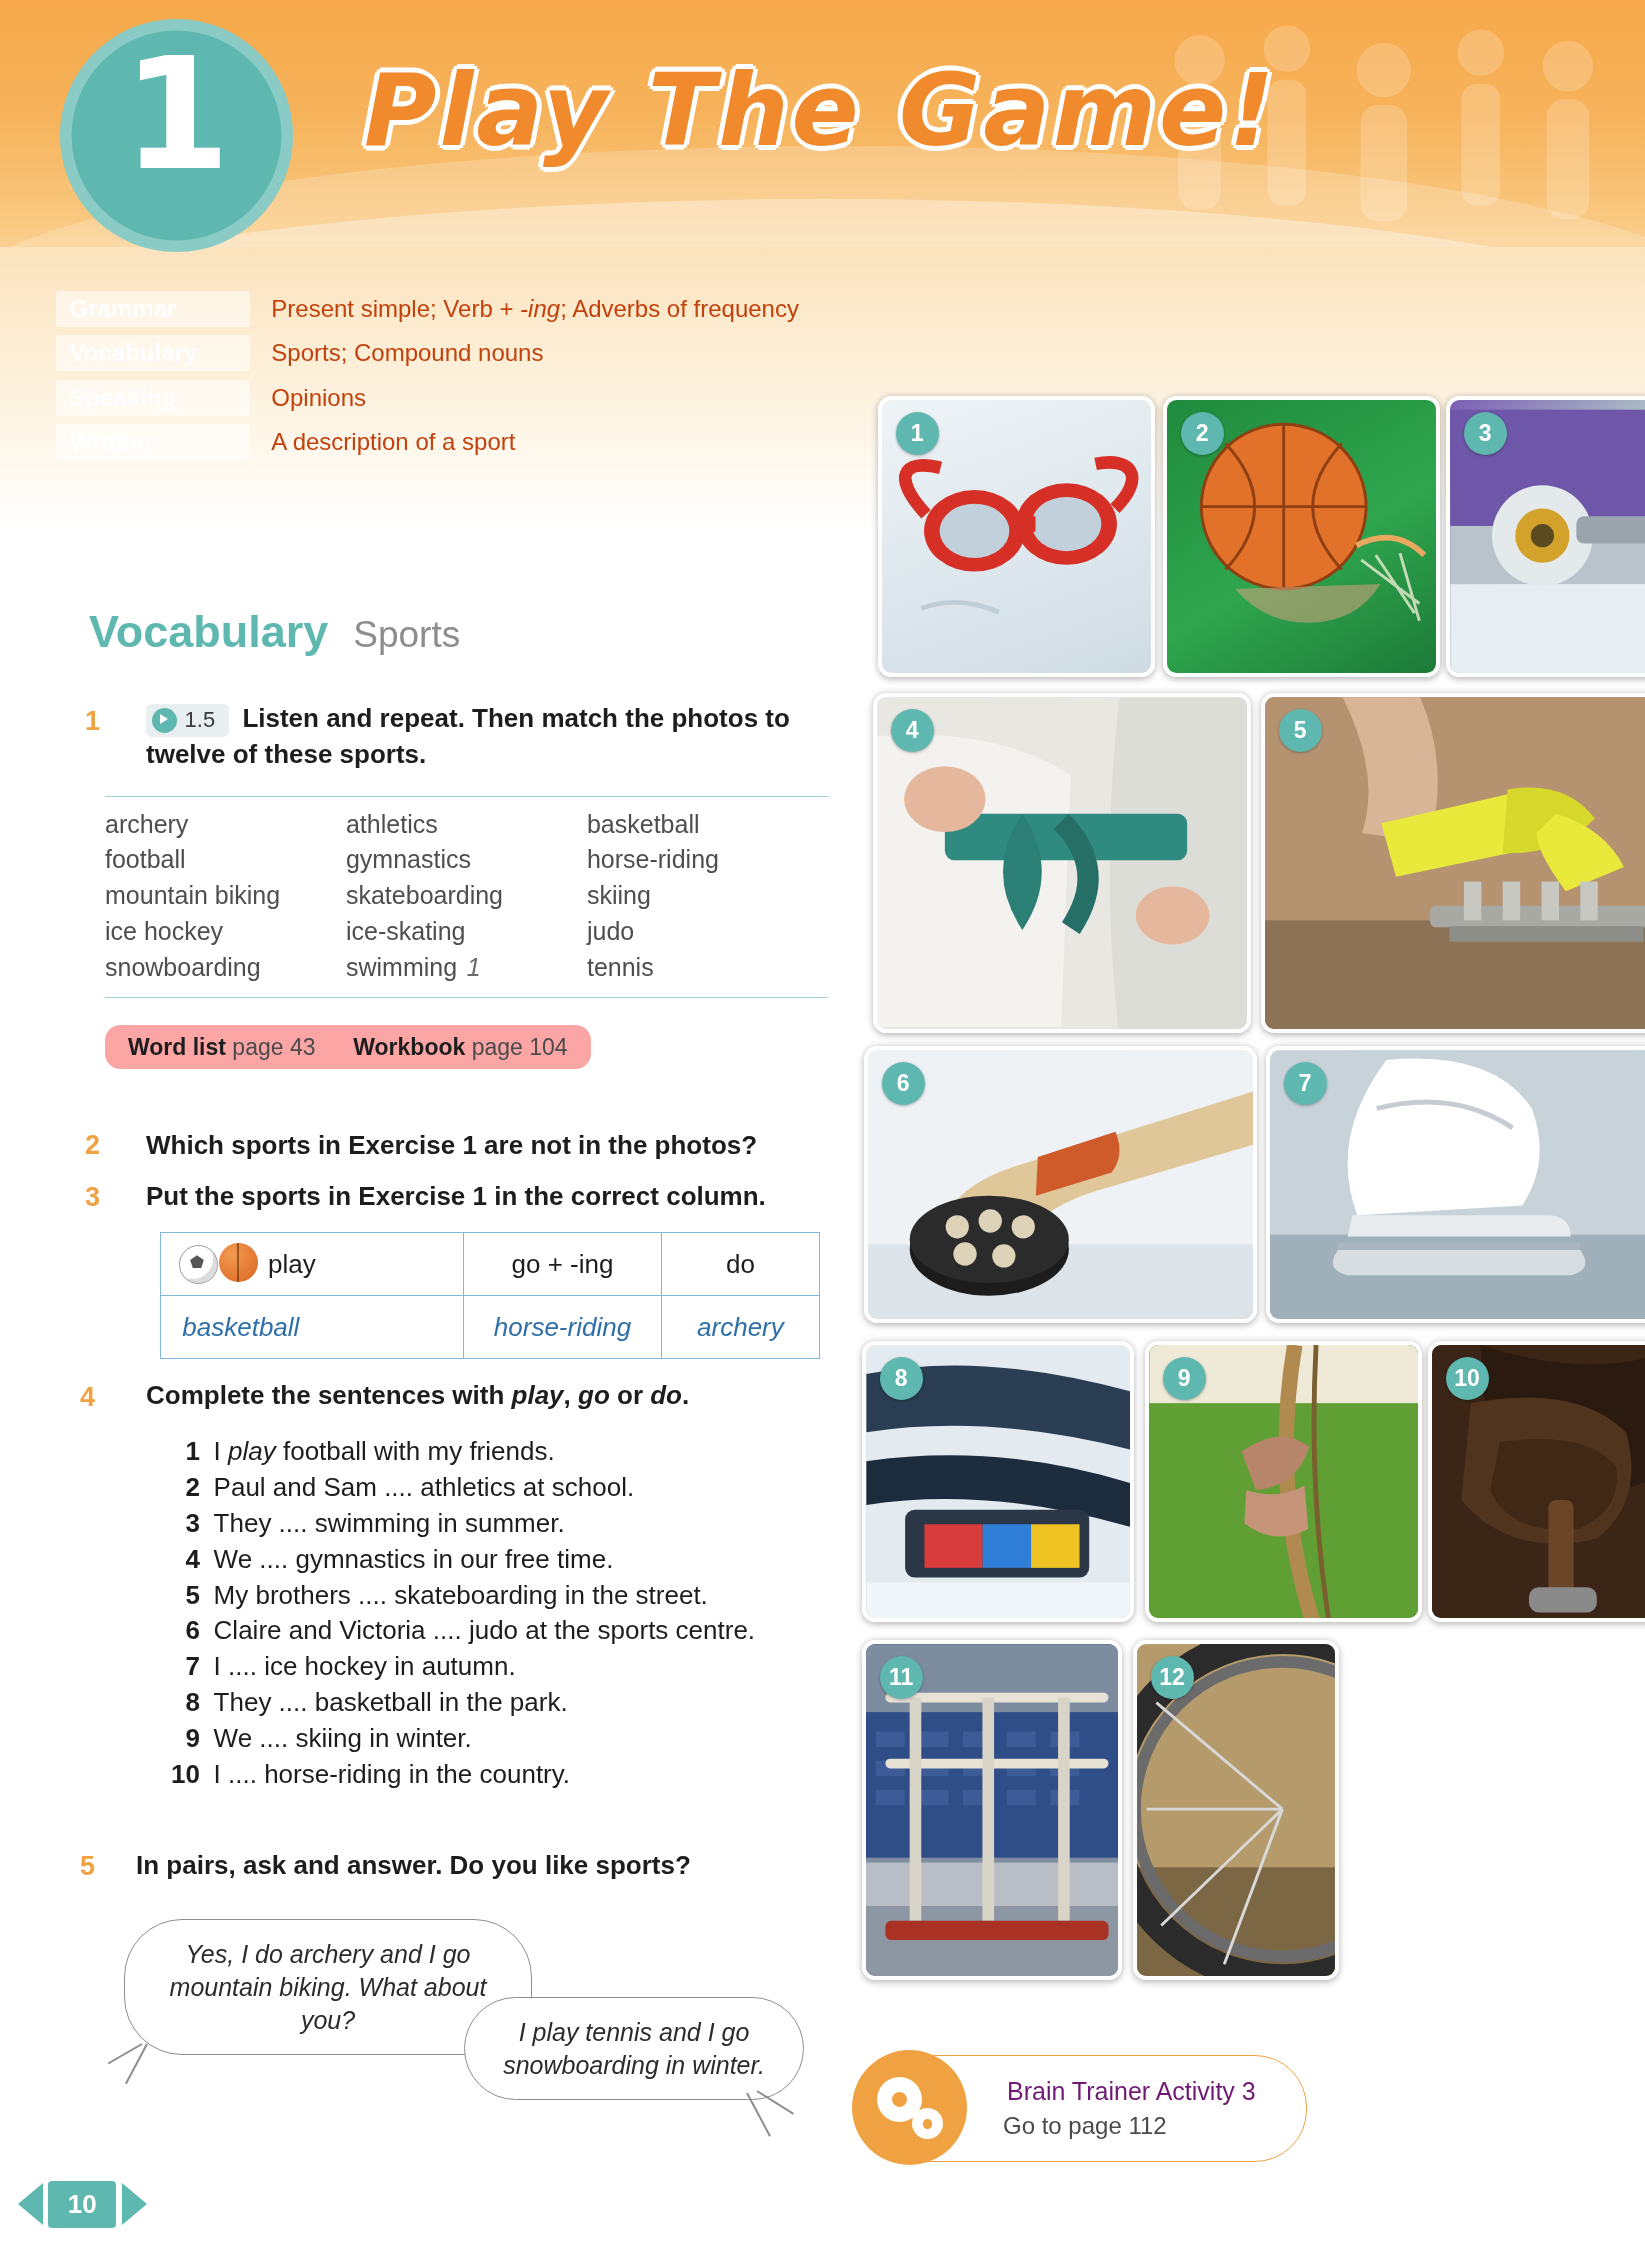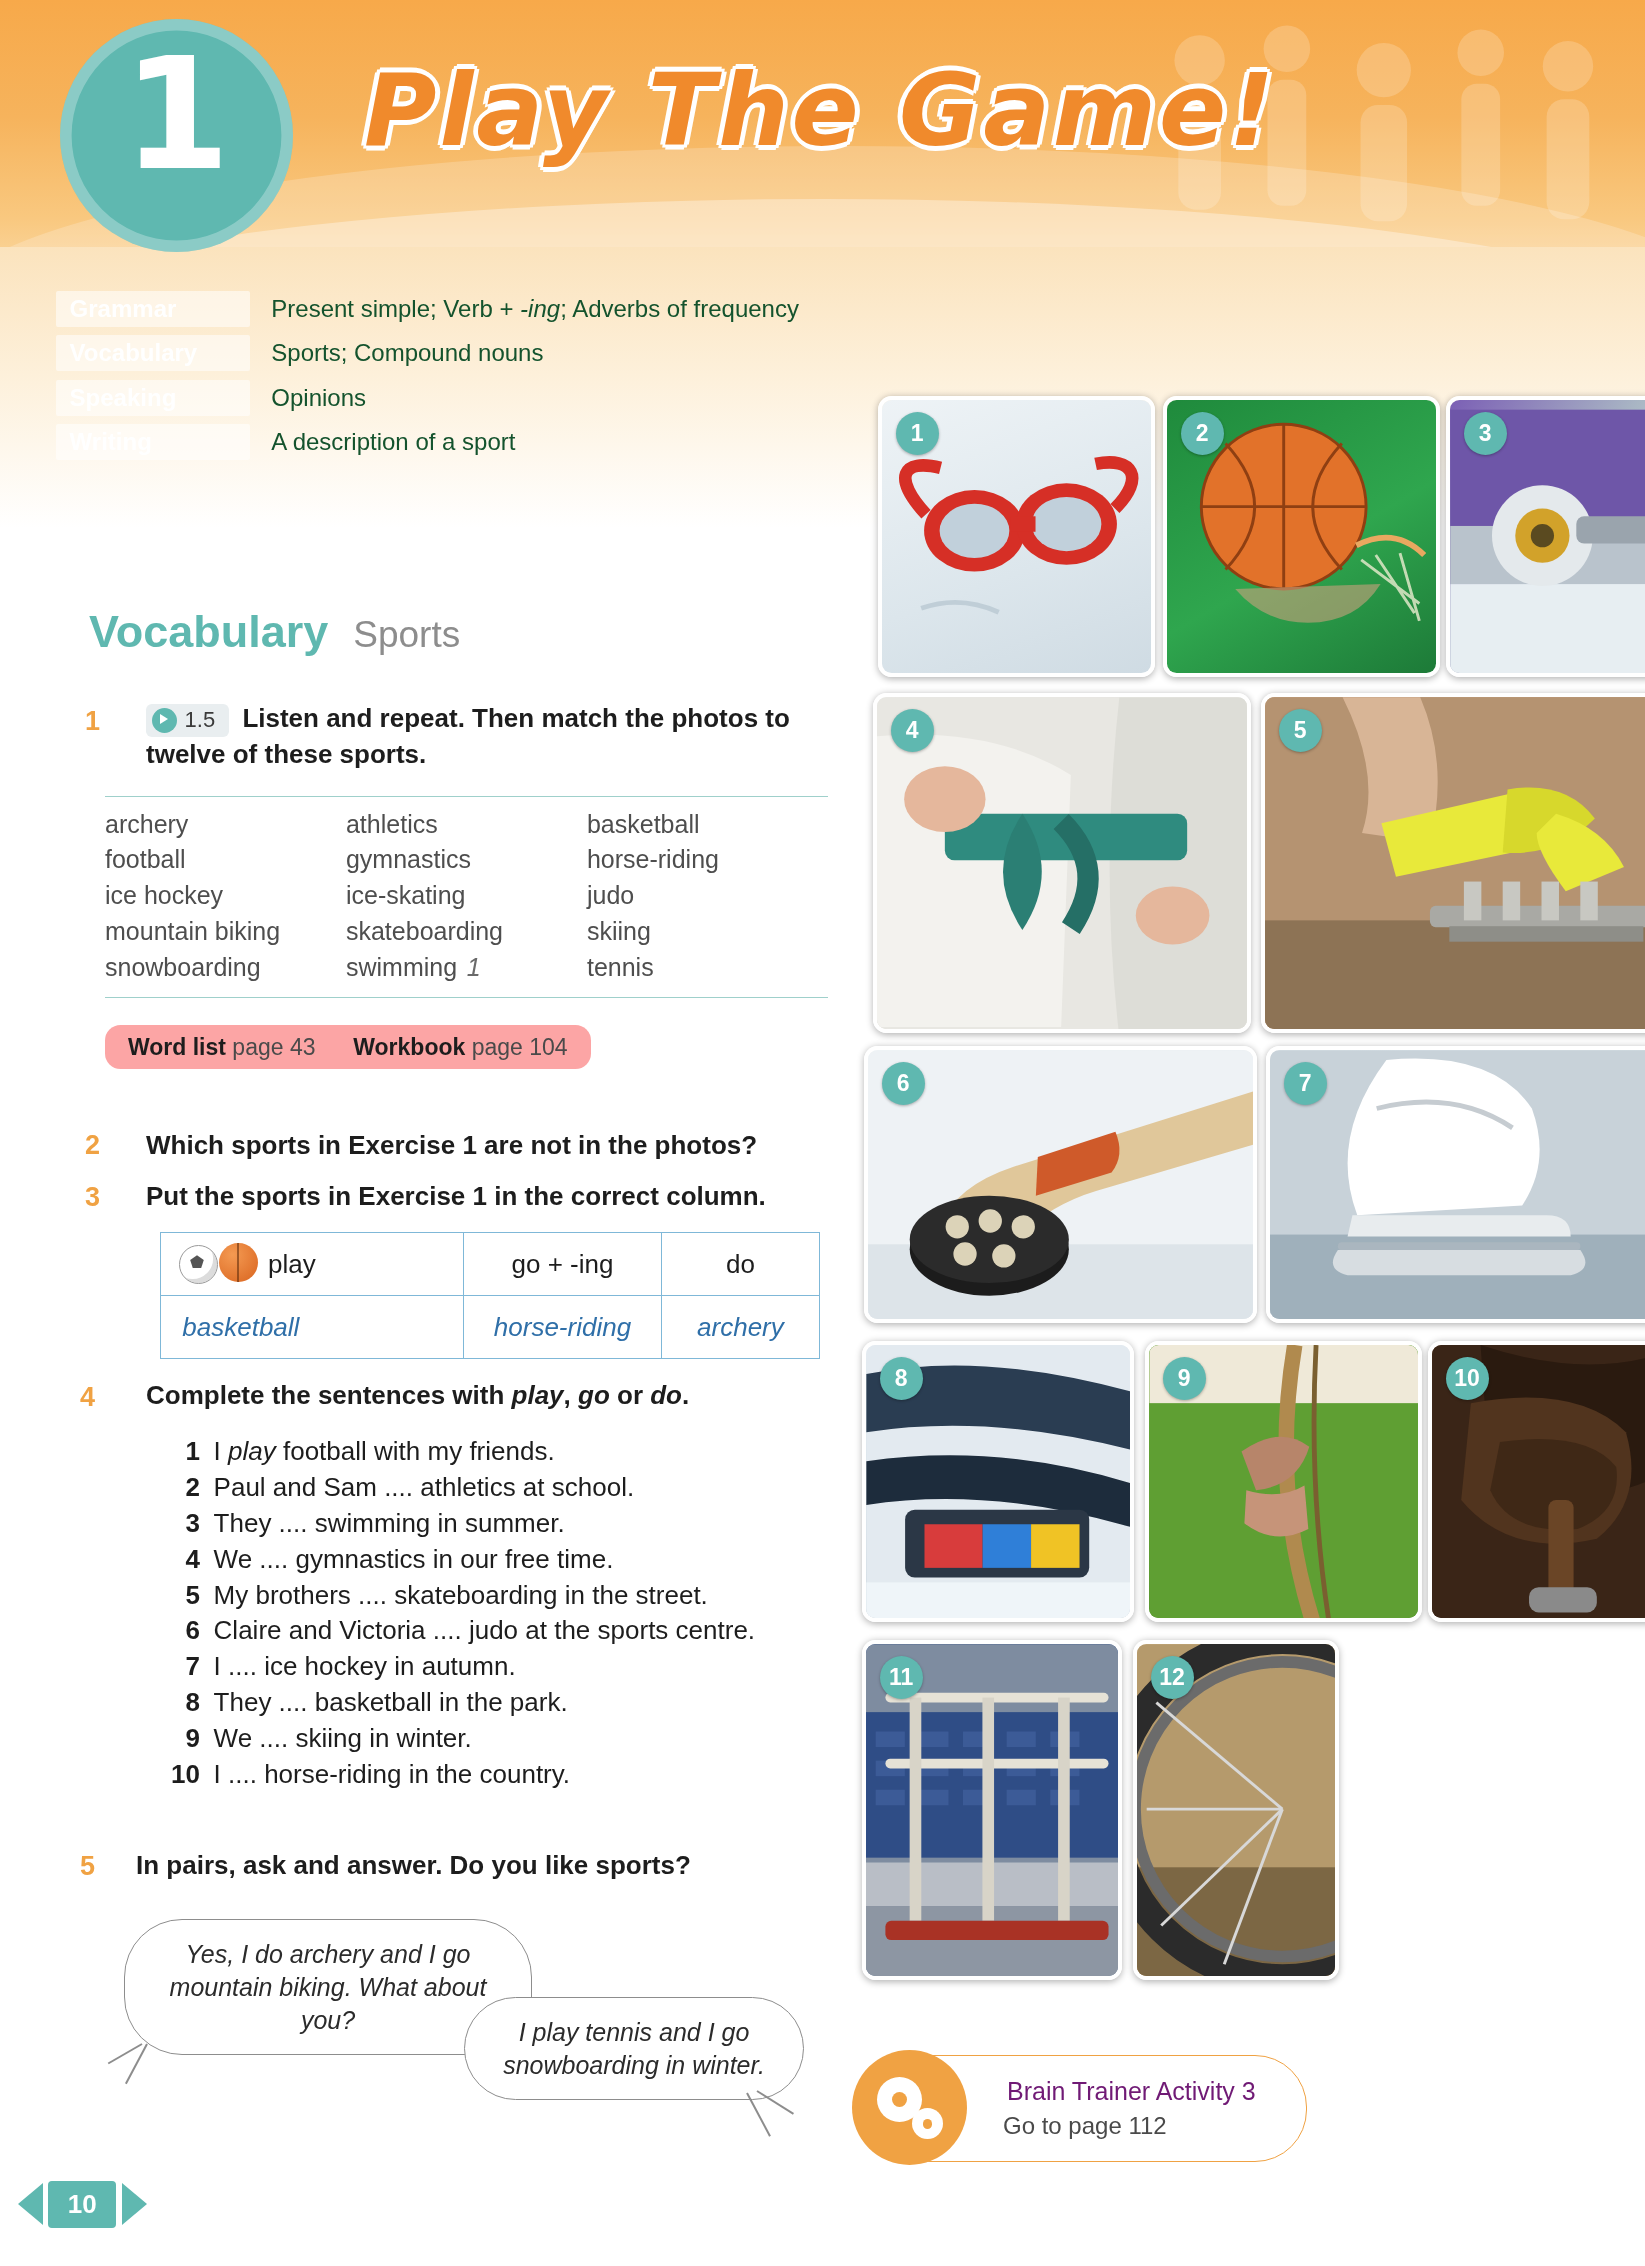"Present simple; Verb + -ing;" .syl-val { color: #14532d -> #c2410c }
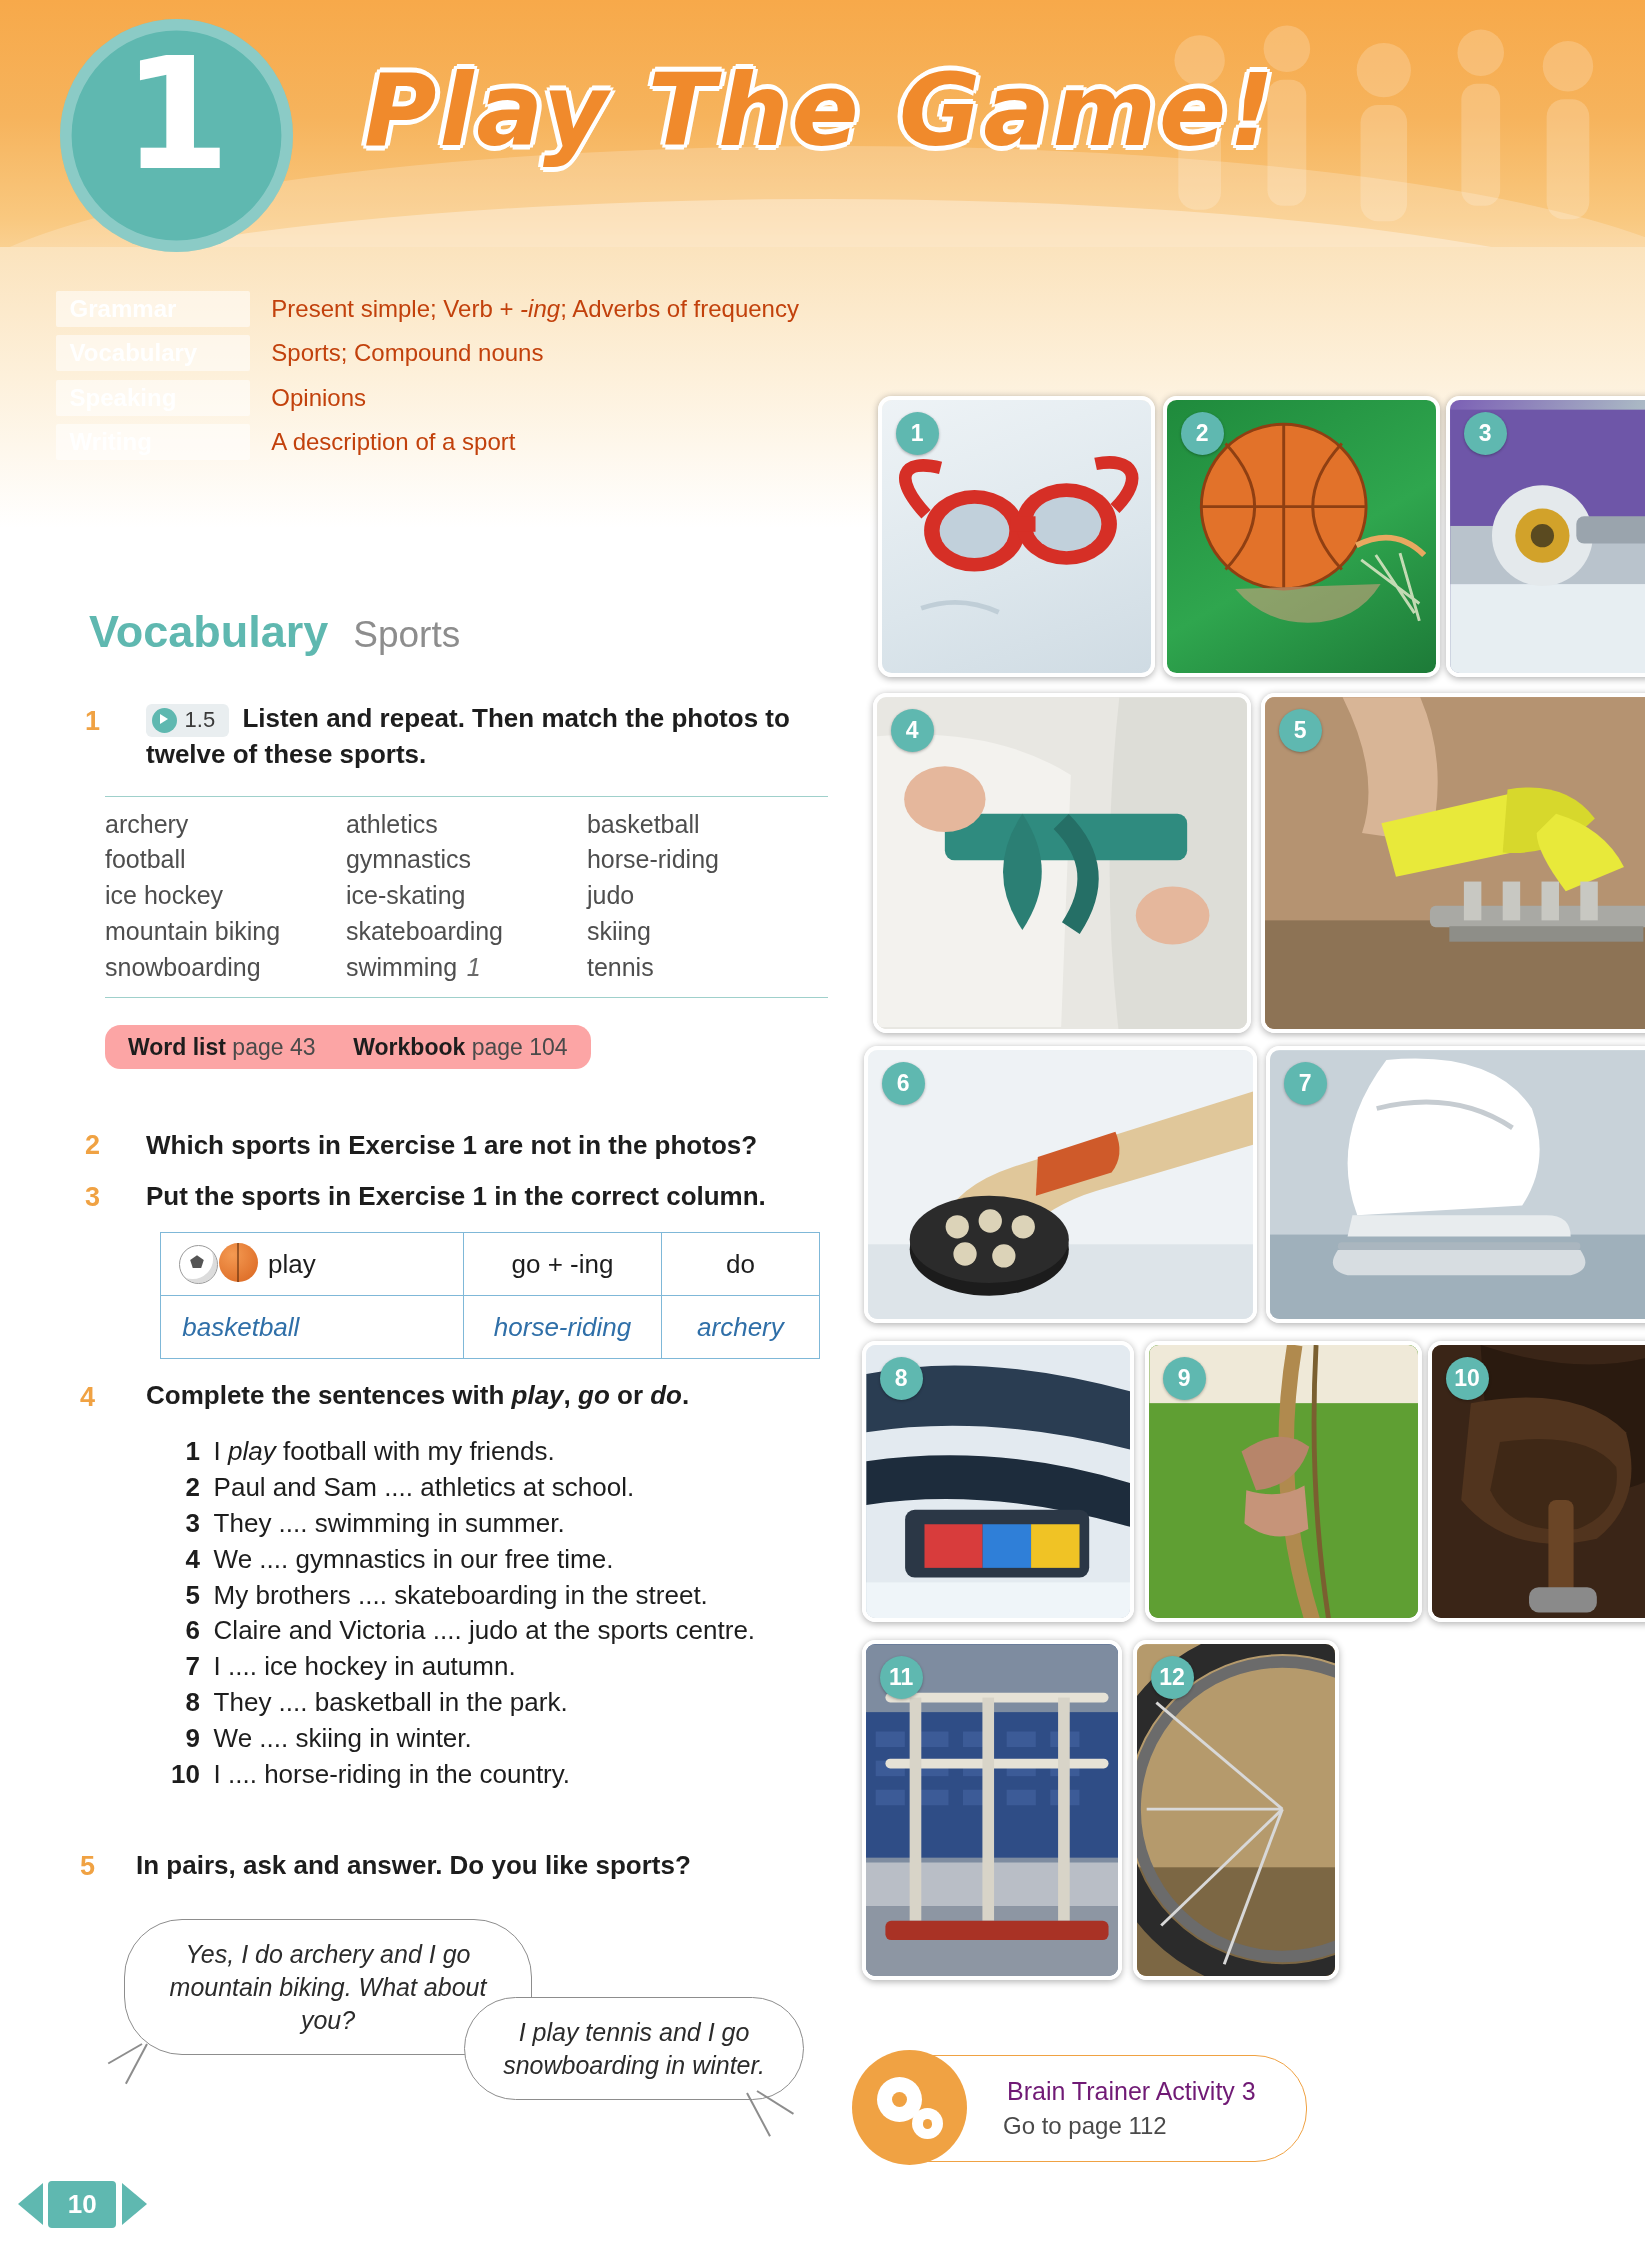"ice hockey" div.wb-row { order: before "mountain biking" -> after "mountain biking" }
